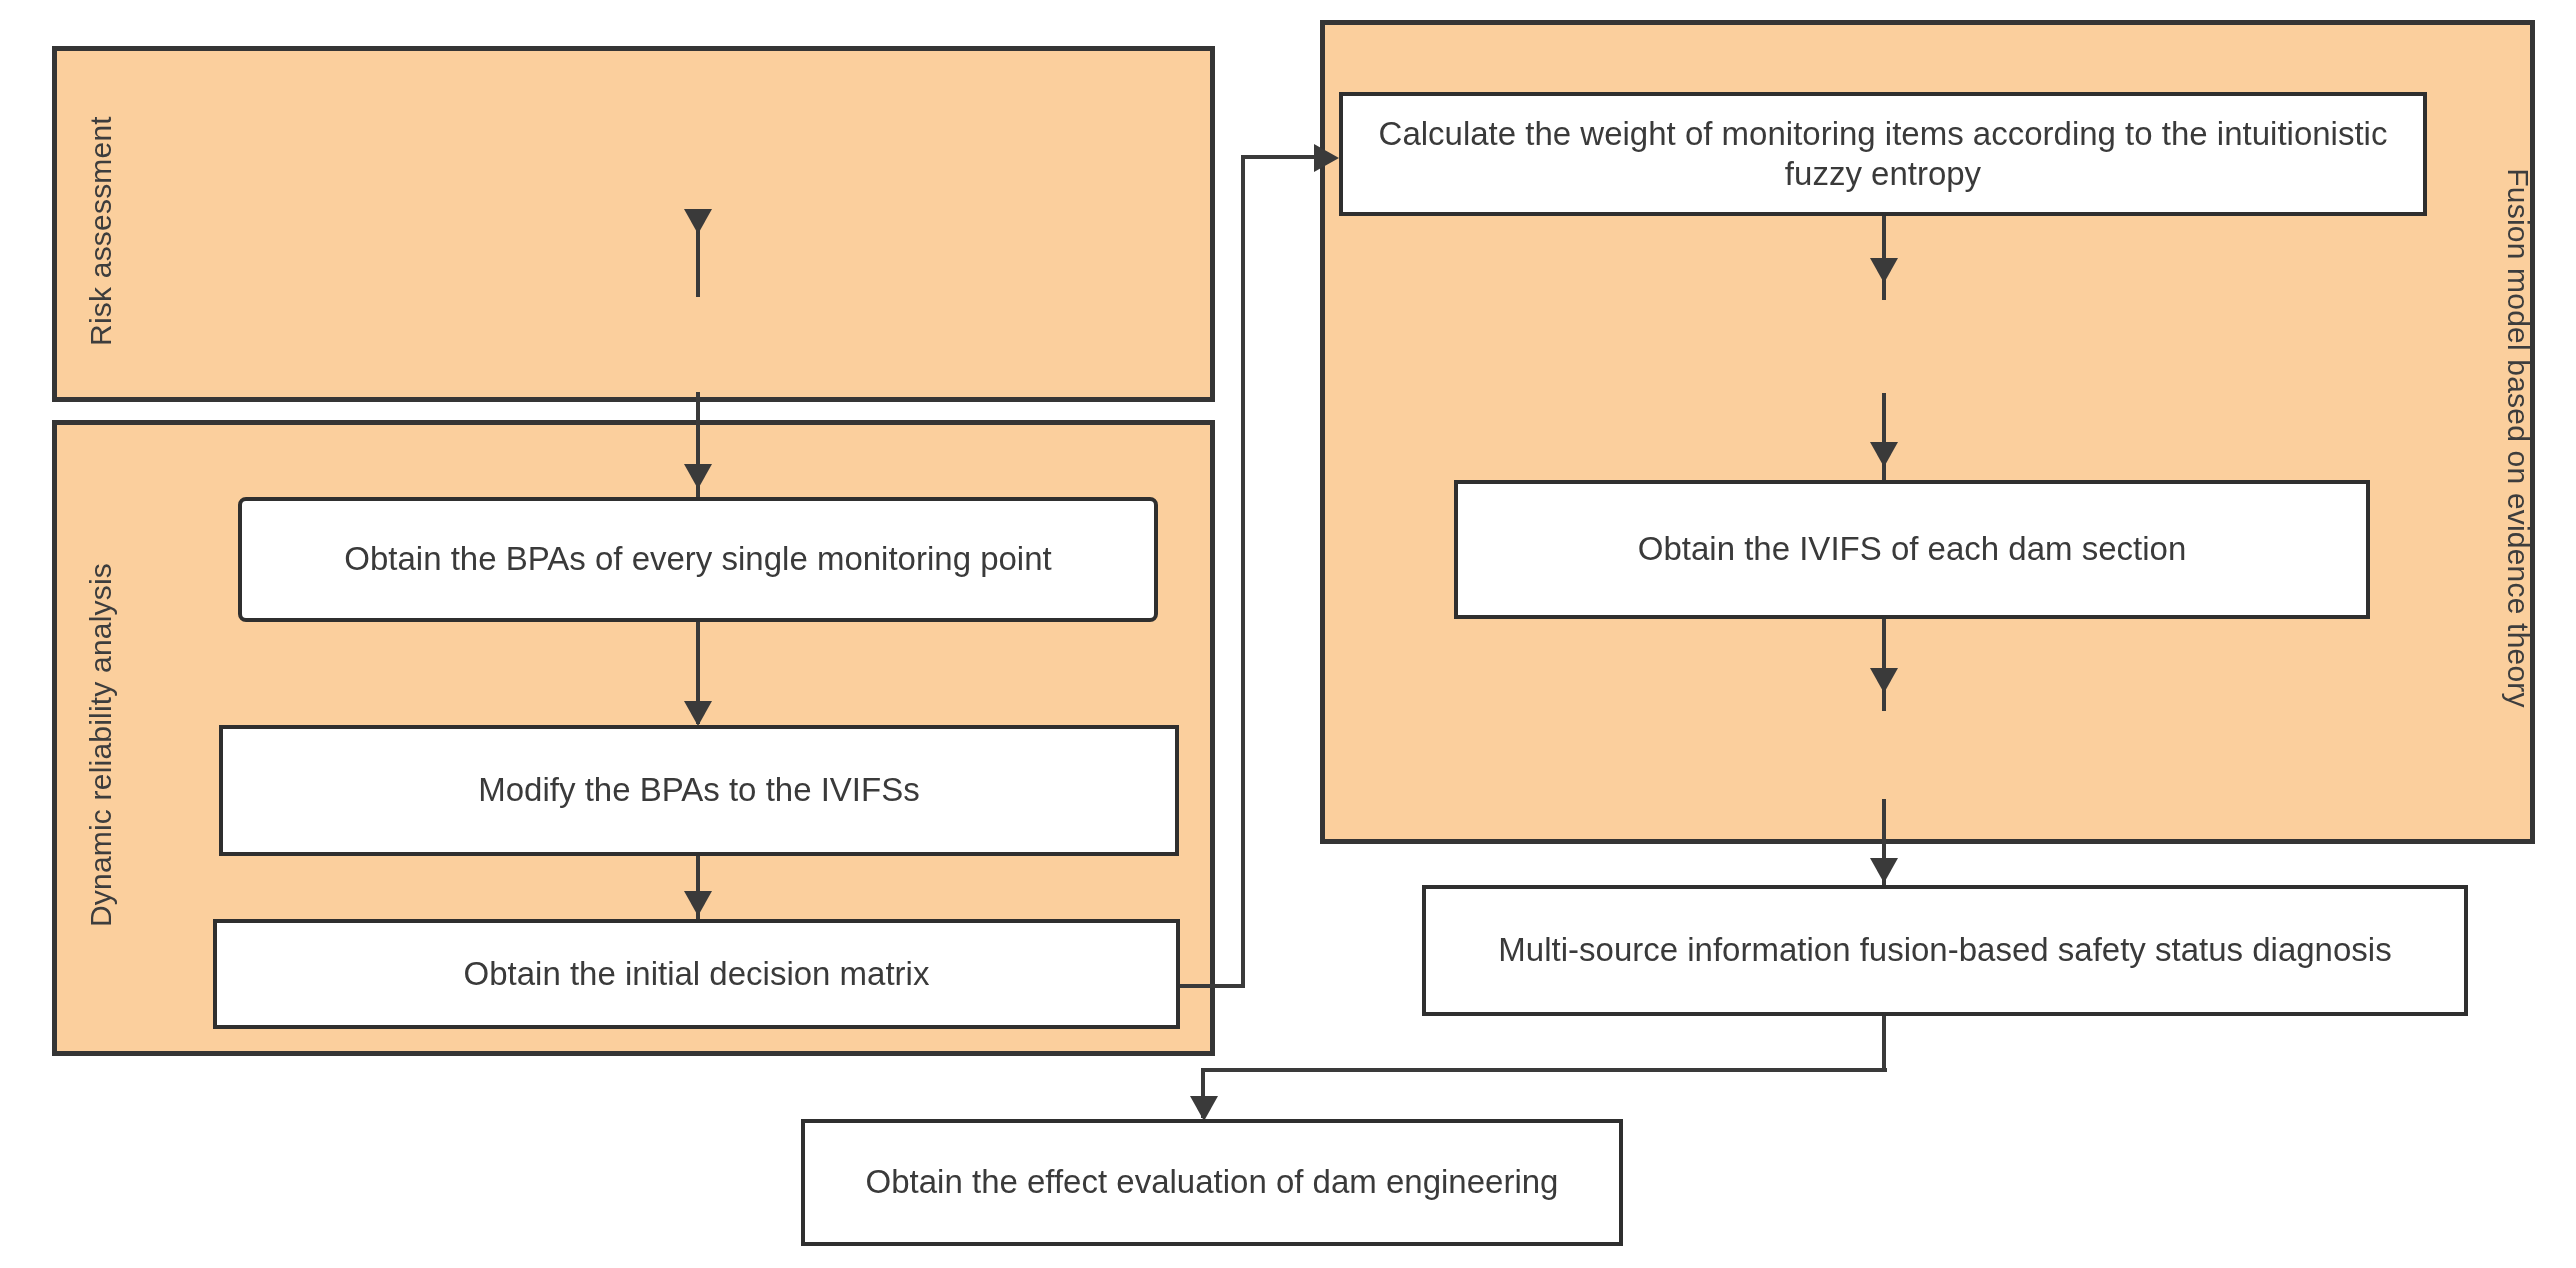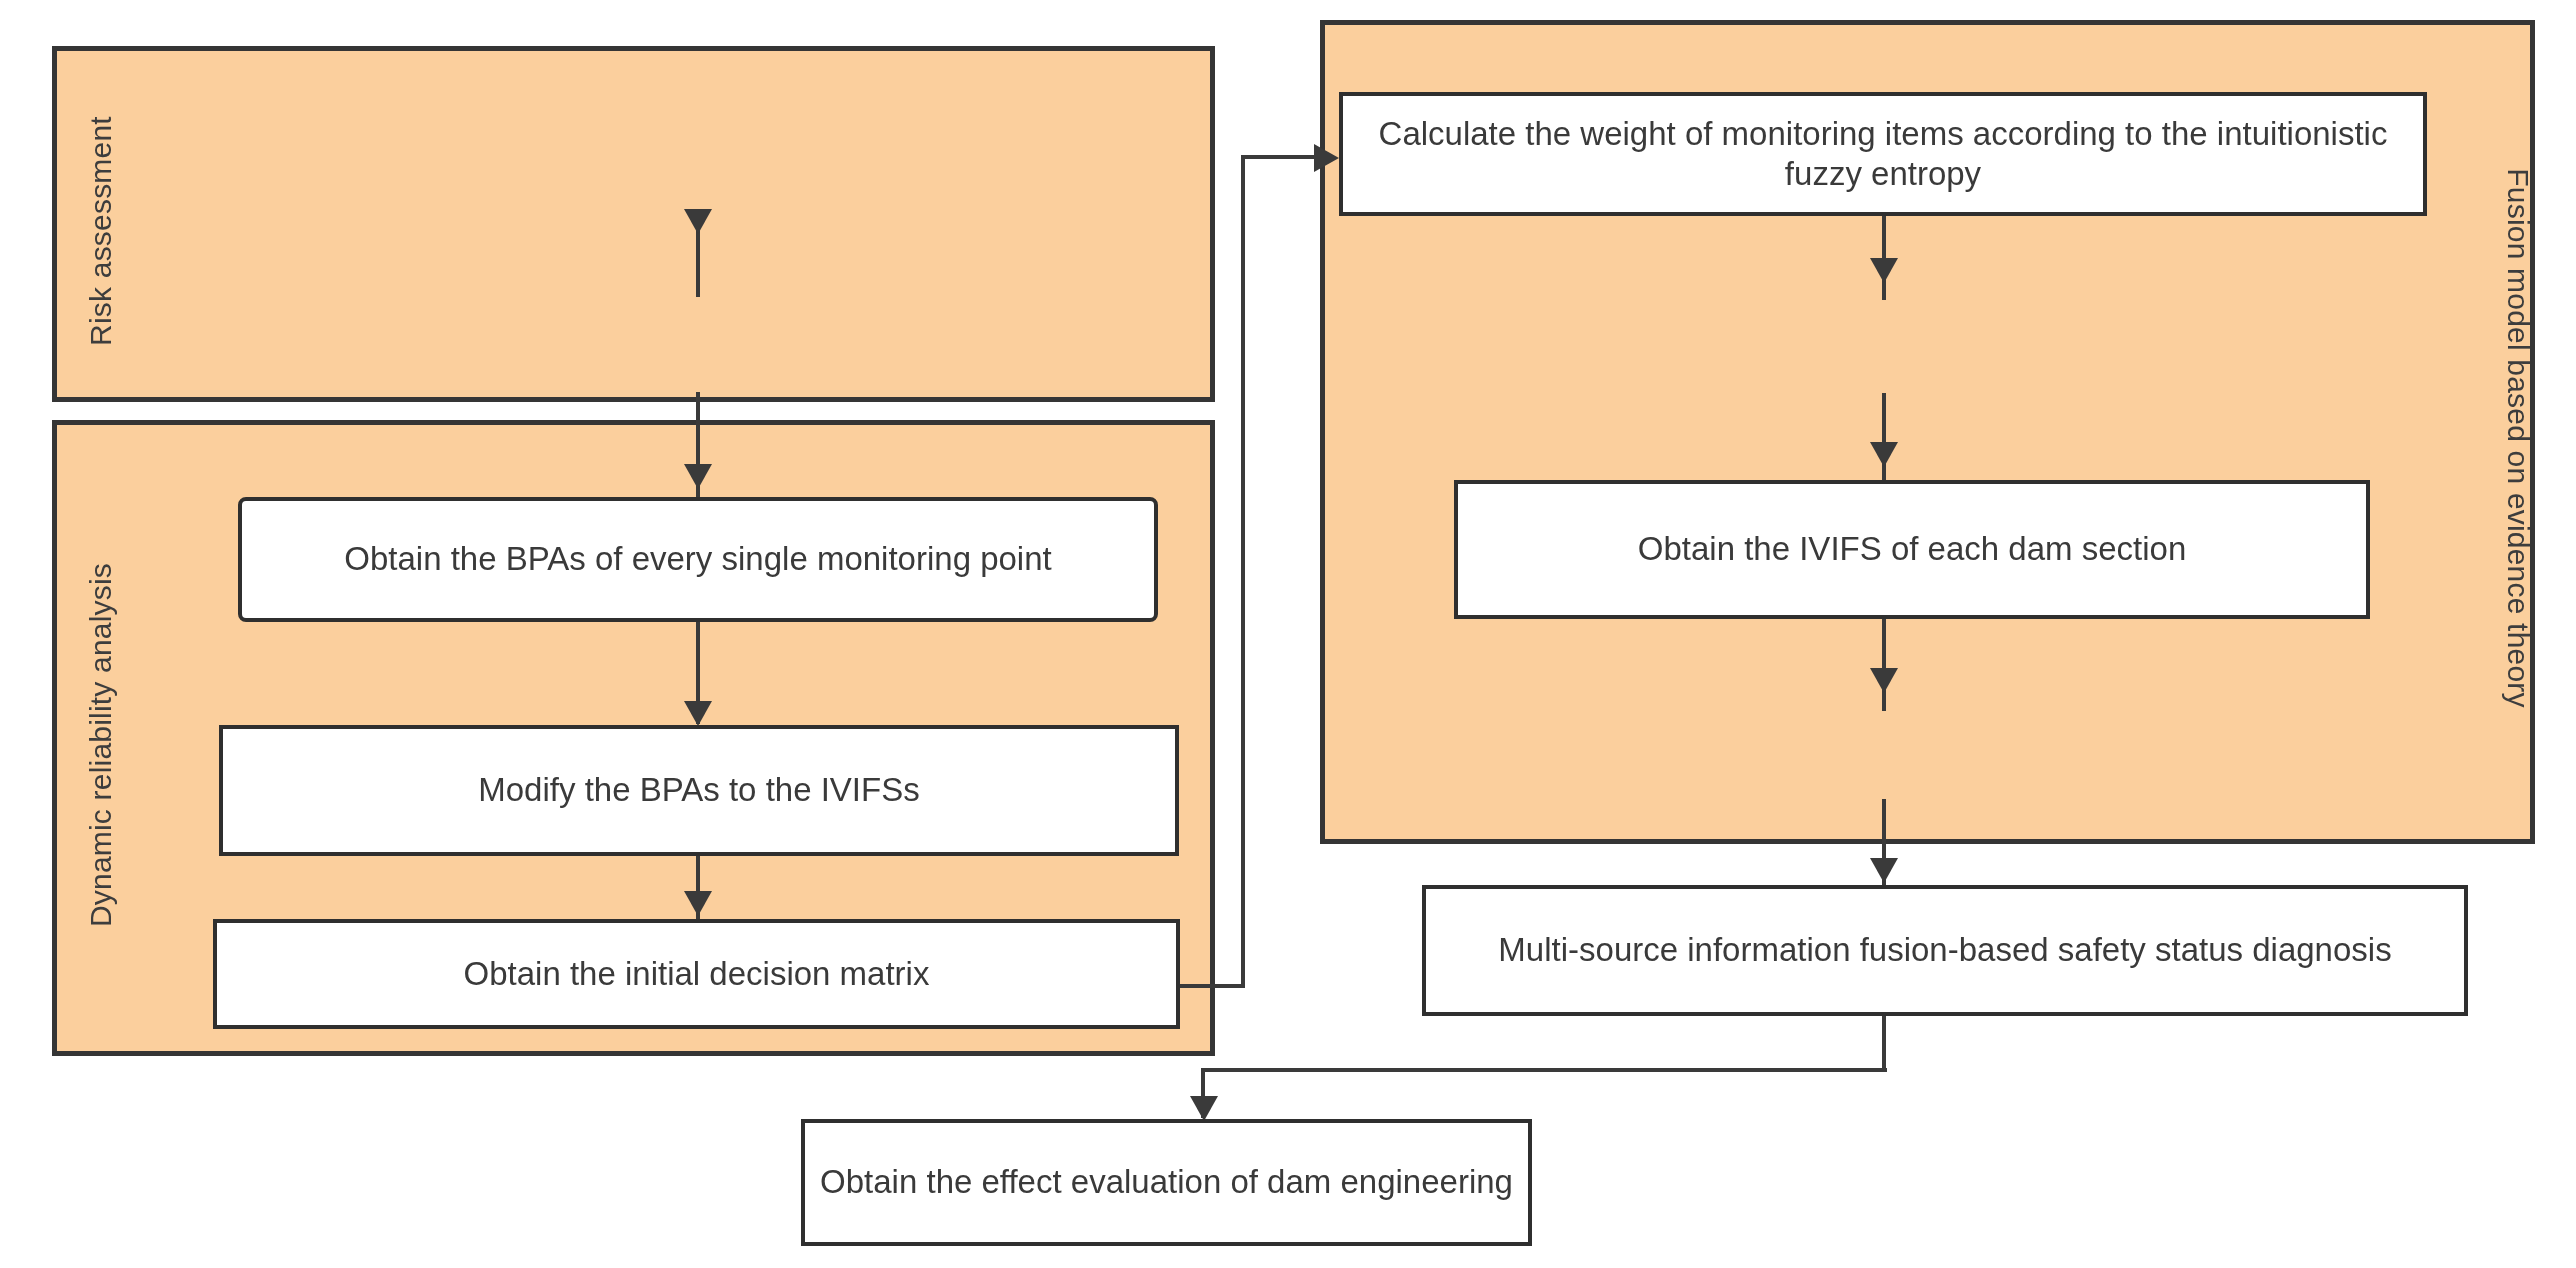"Obtain the effect evaluation of" div.node { width: 731px -> 822px }
